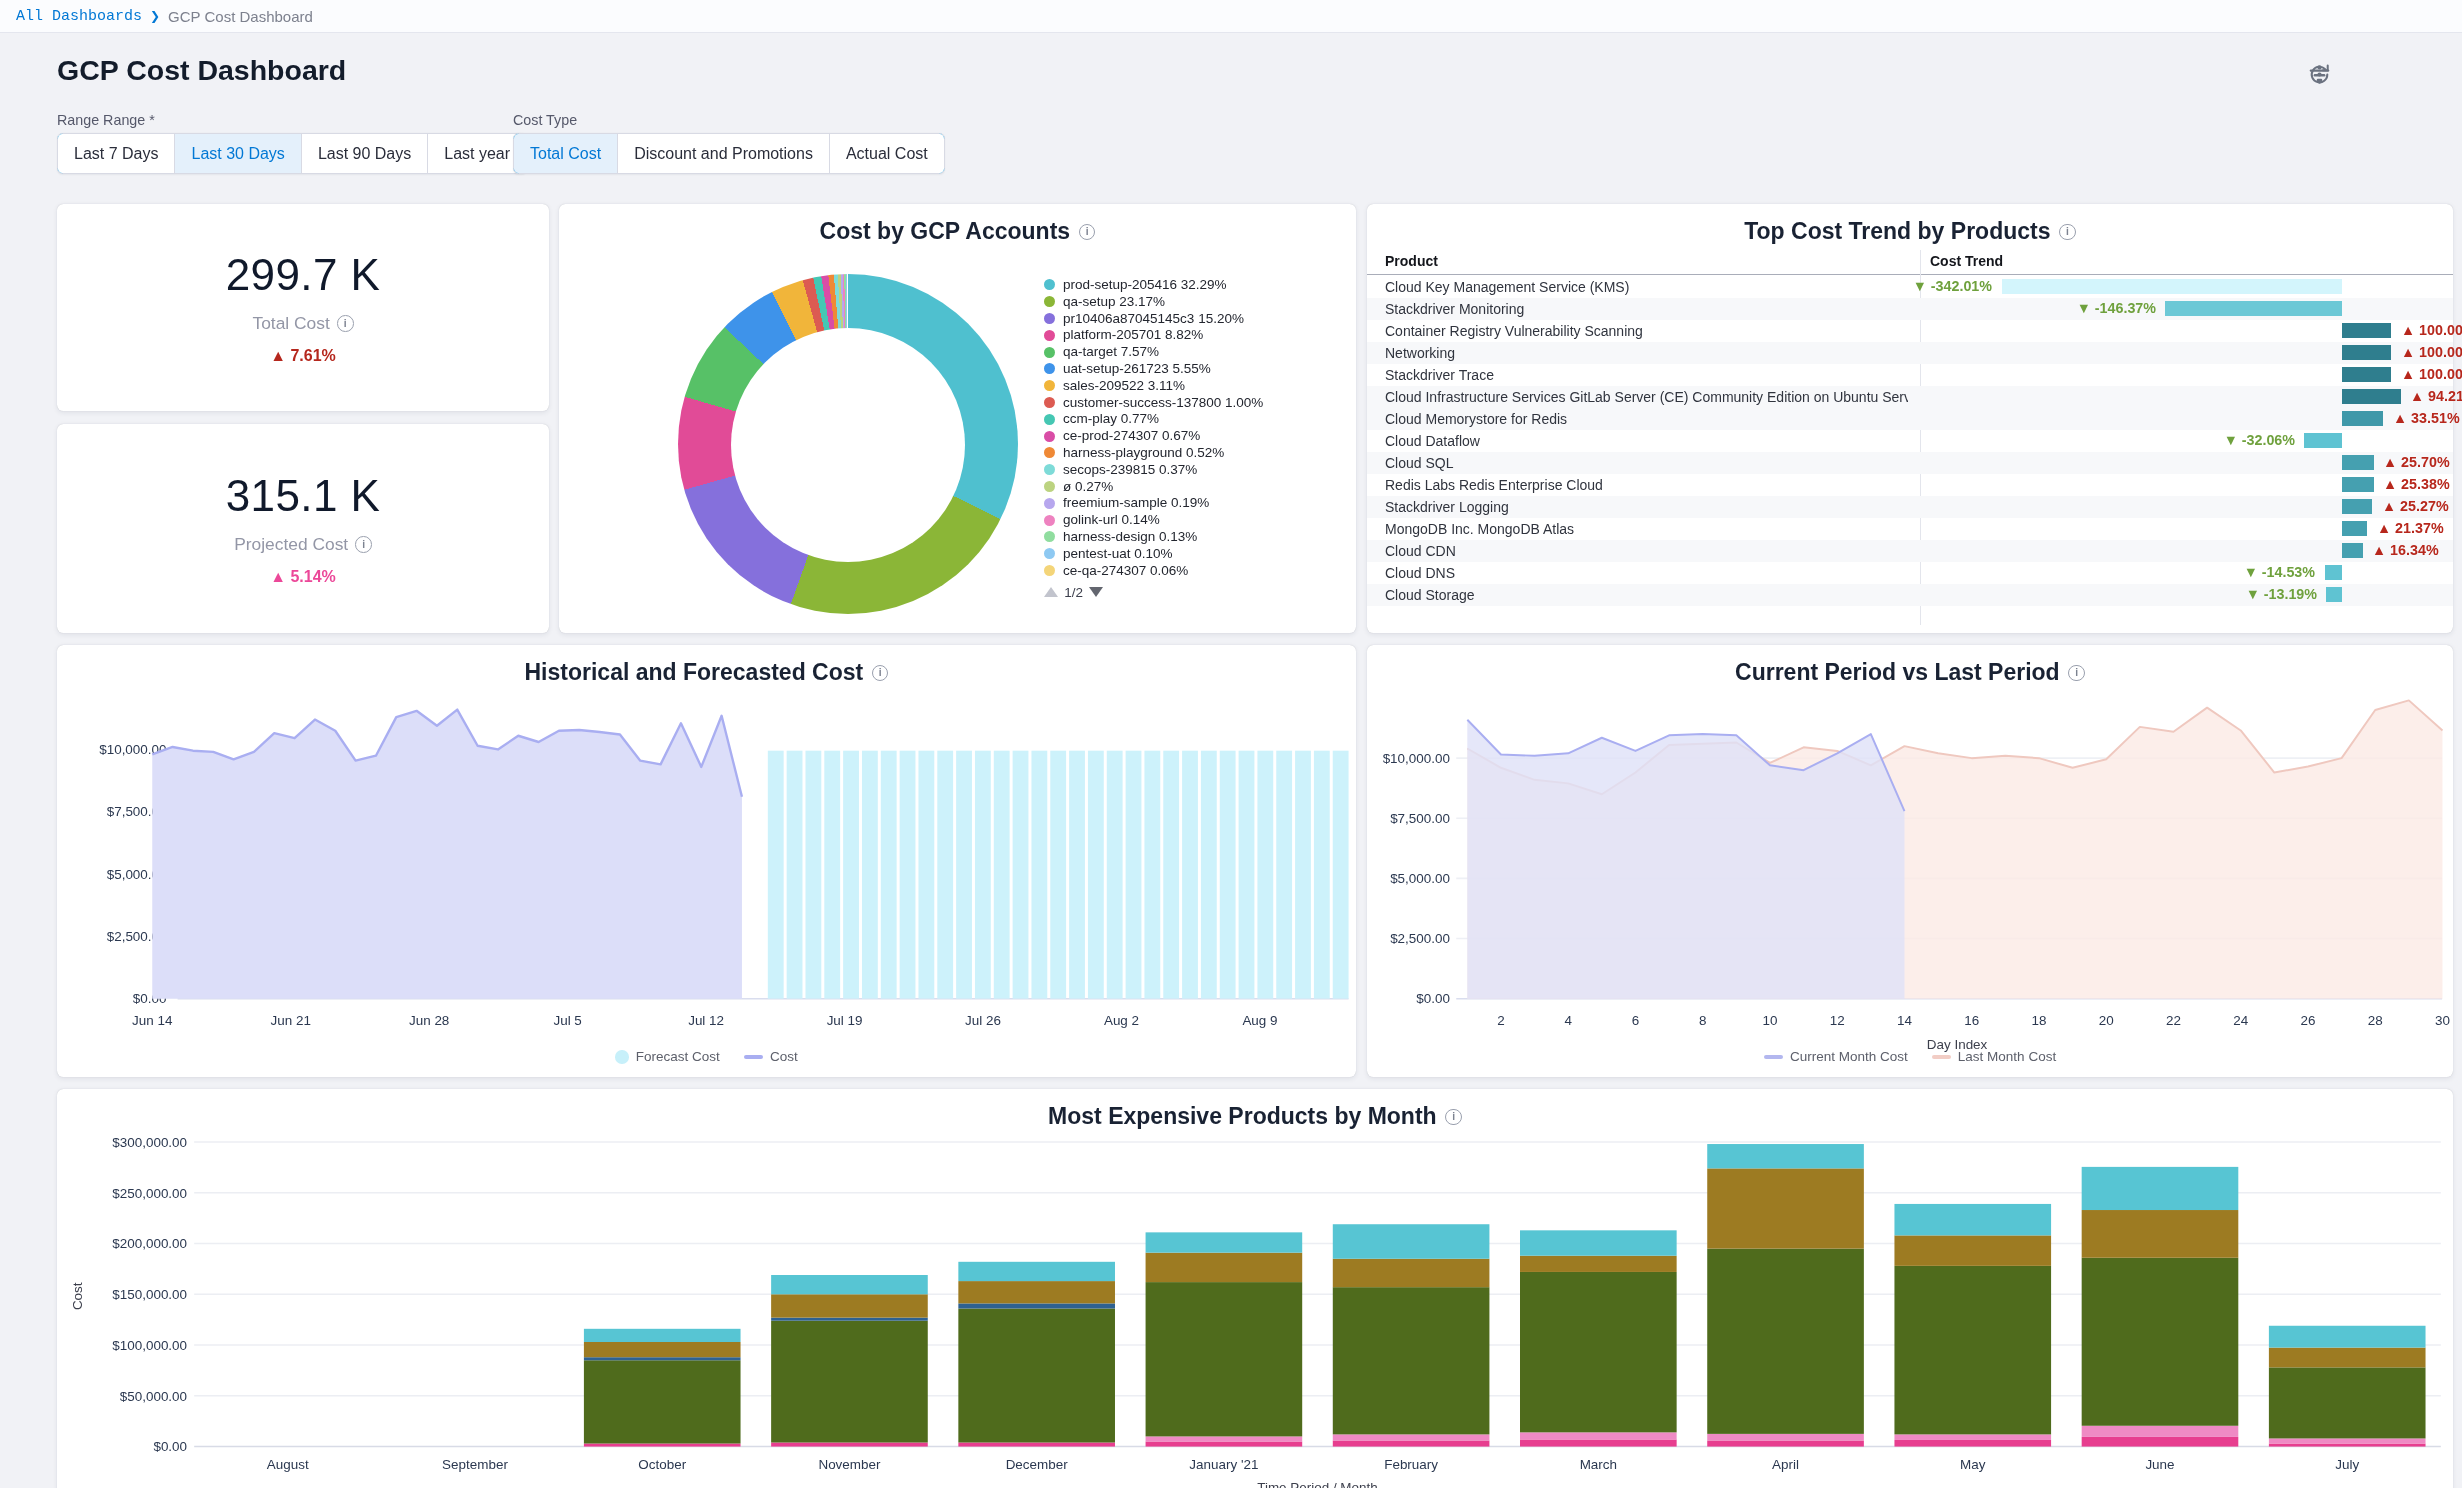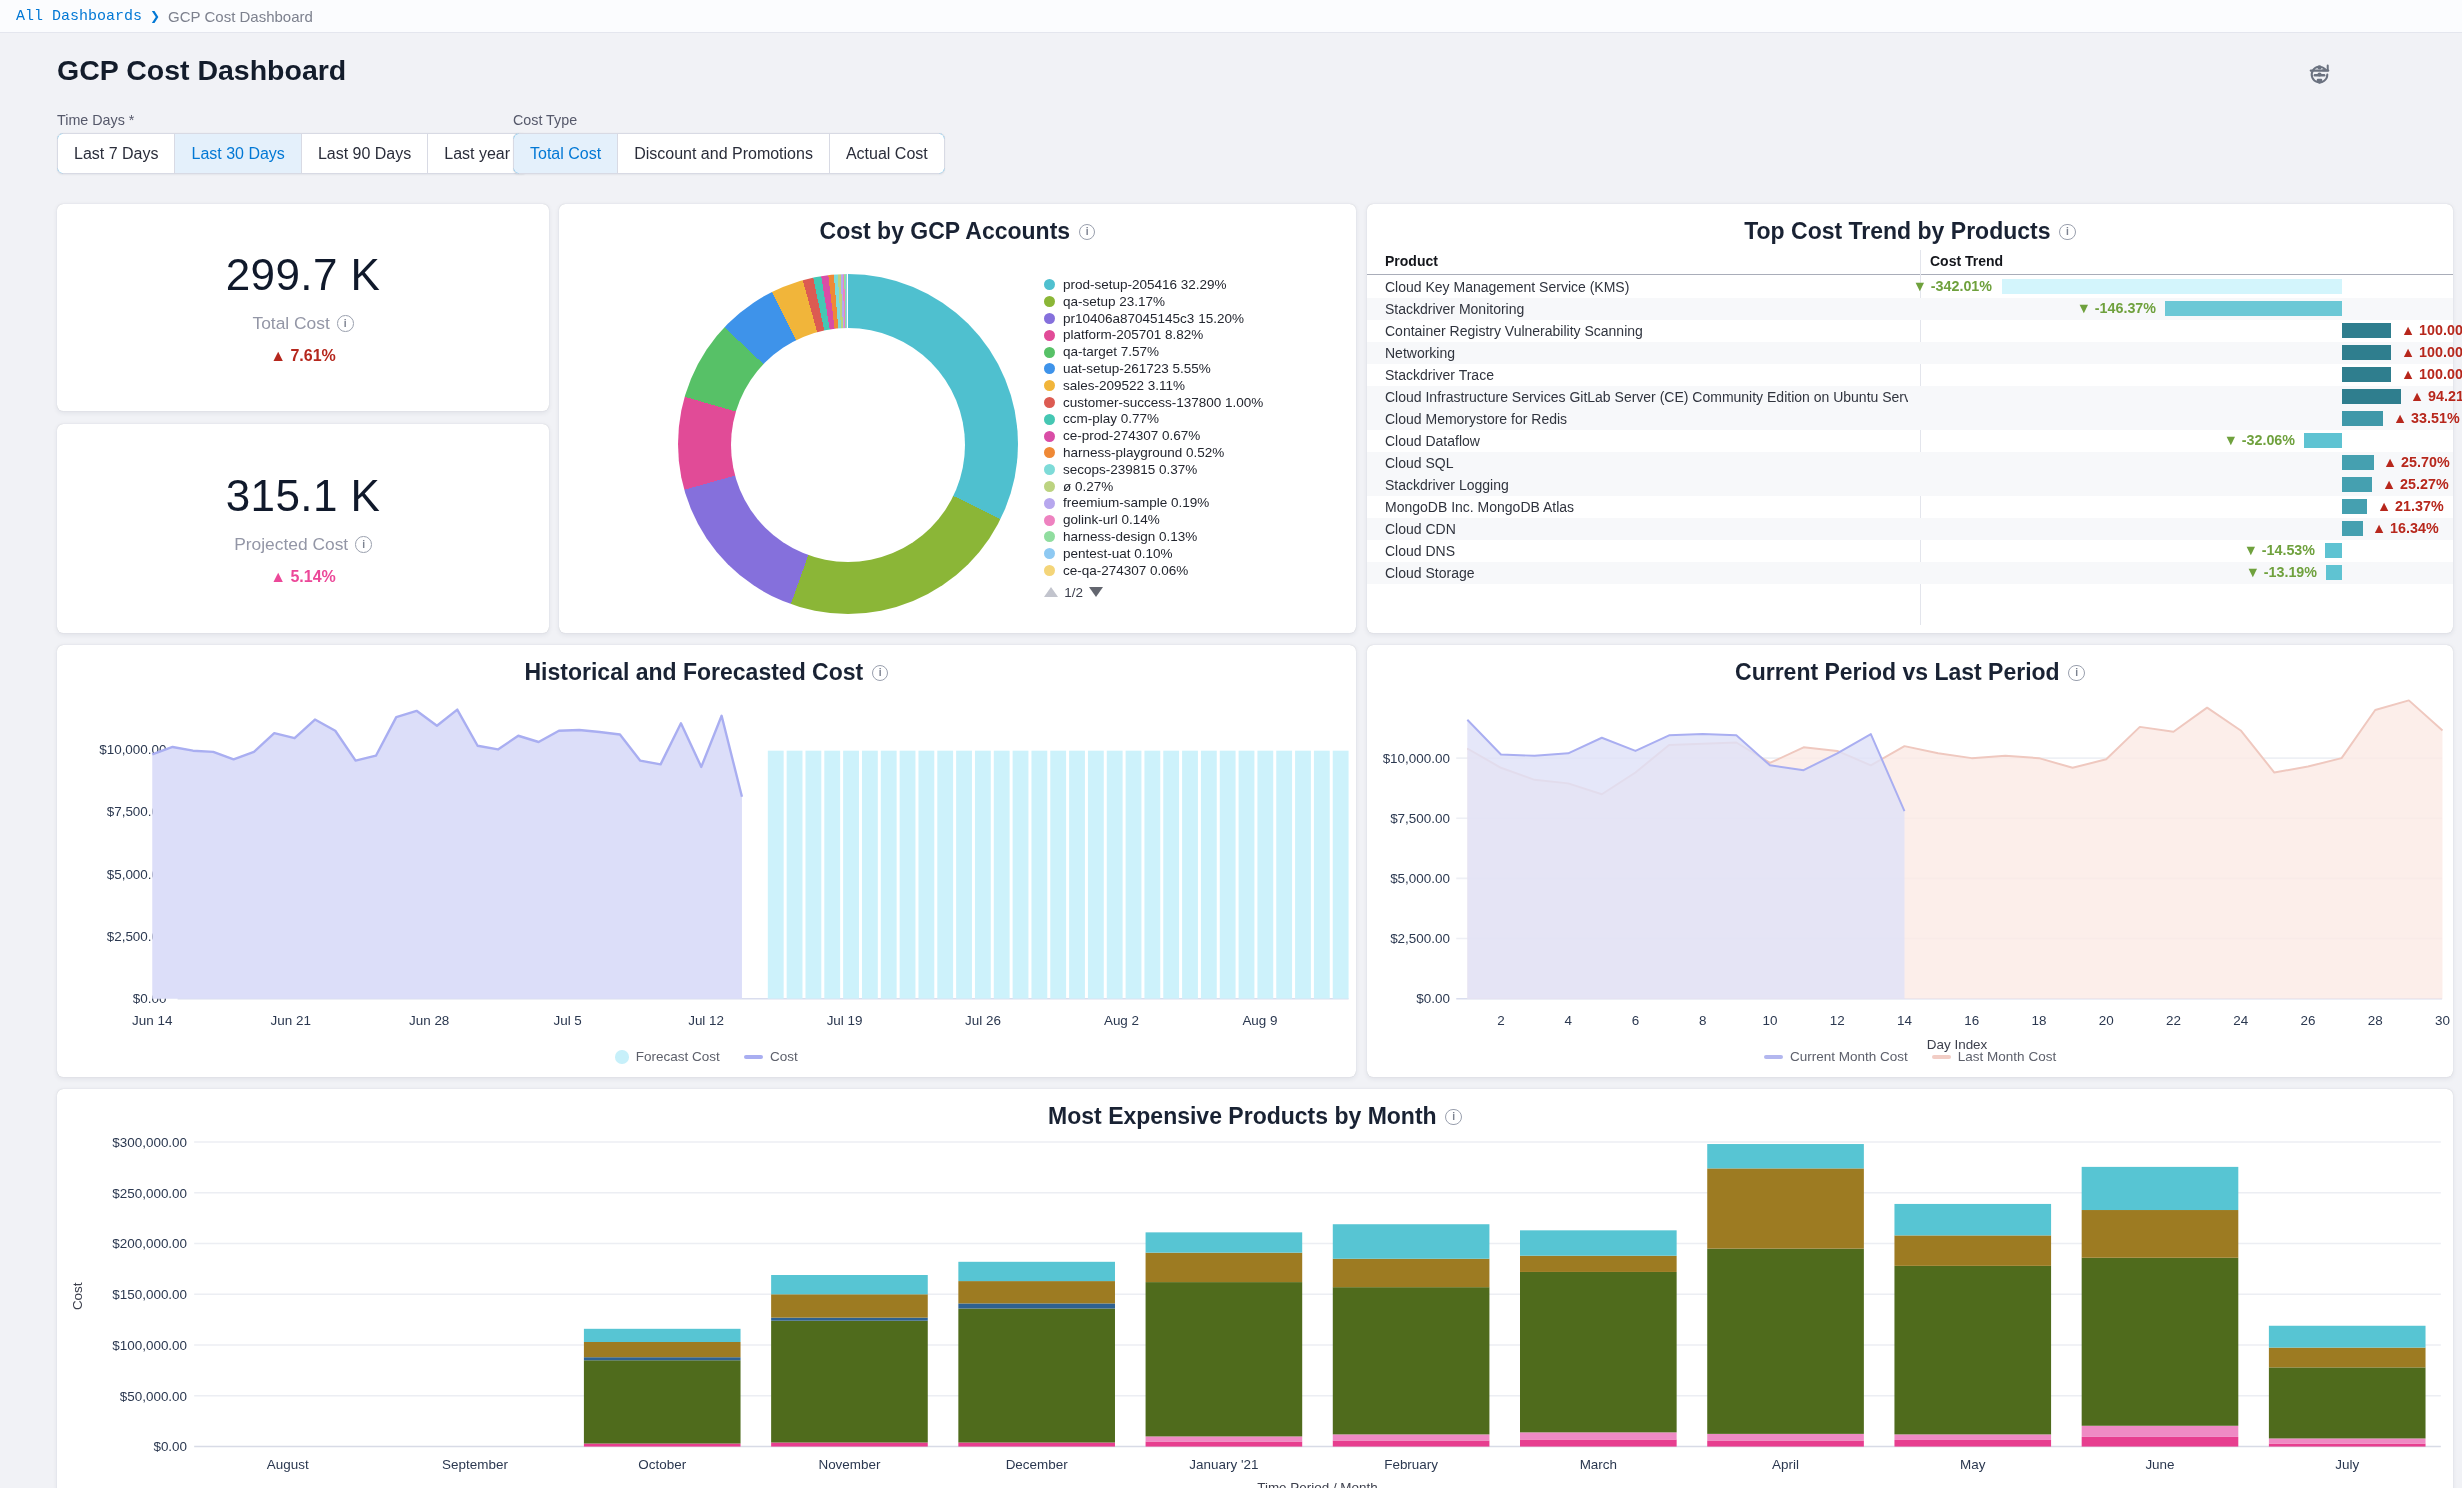"Time Days *" div.flabel { text: Time Days -> Range Range }
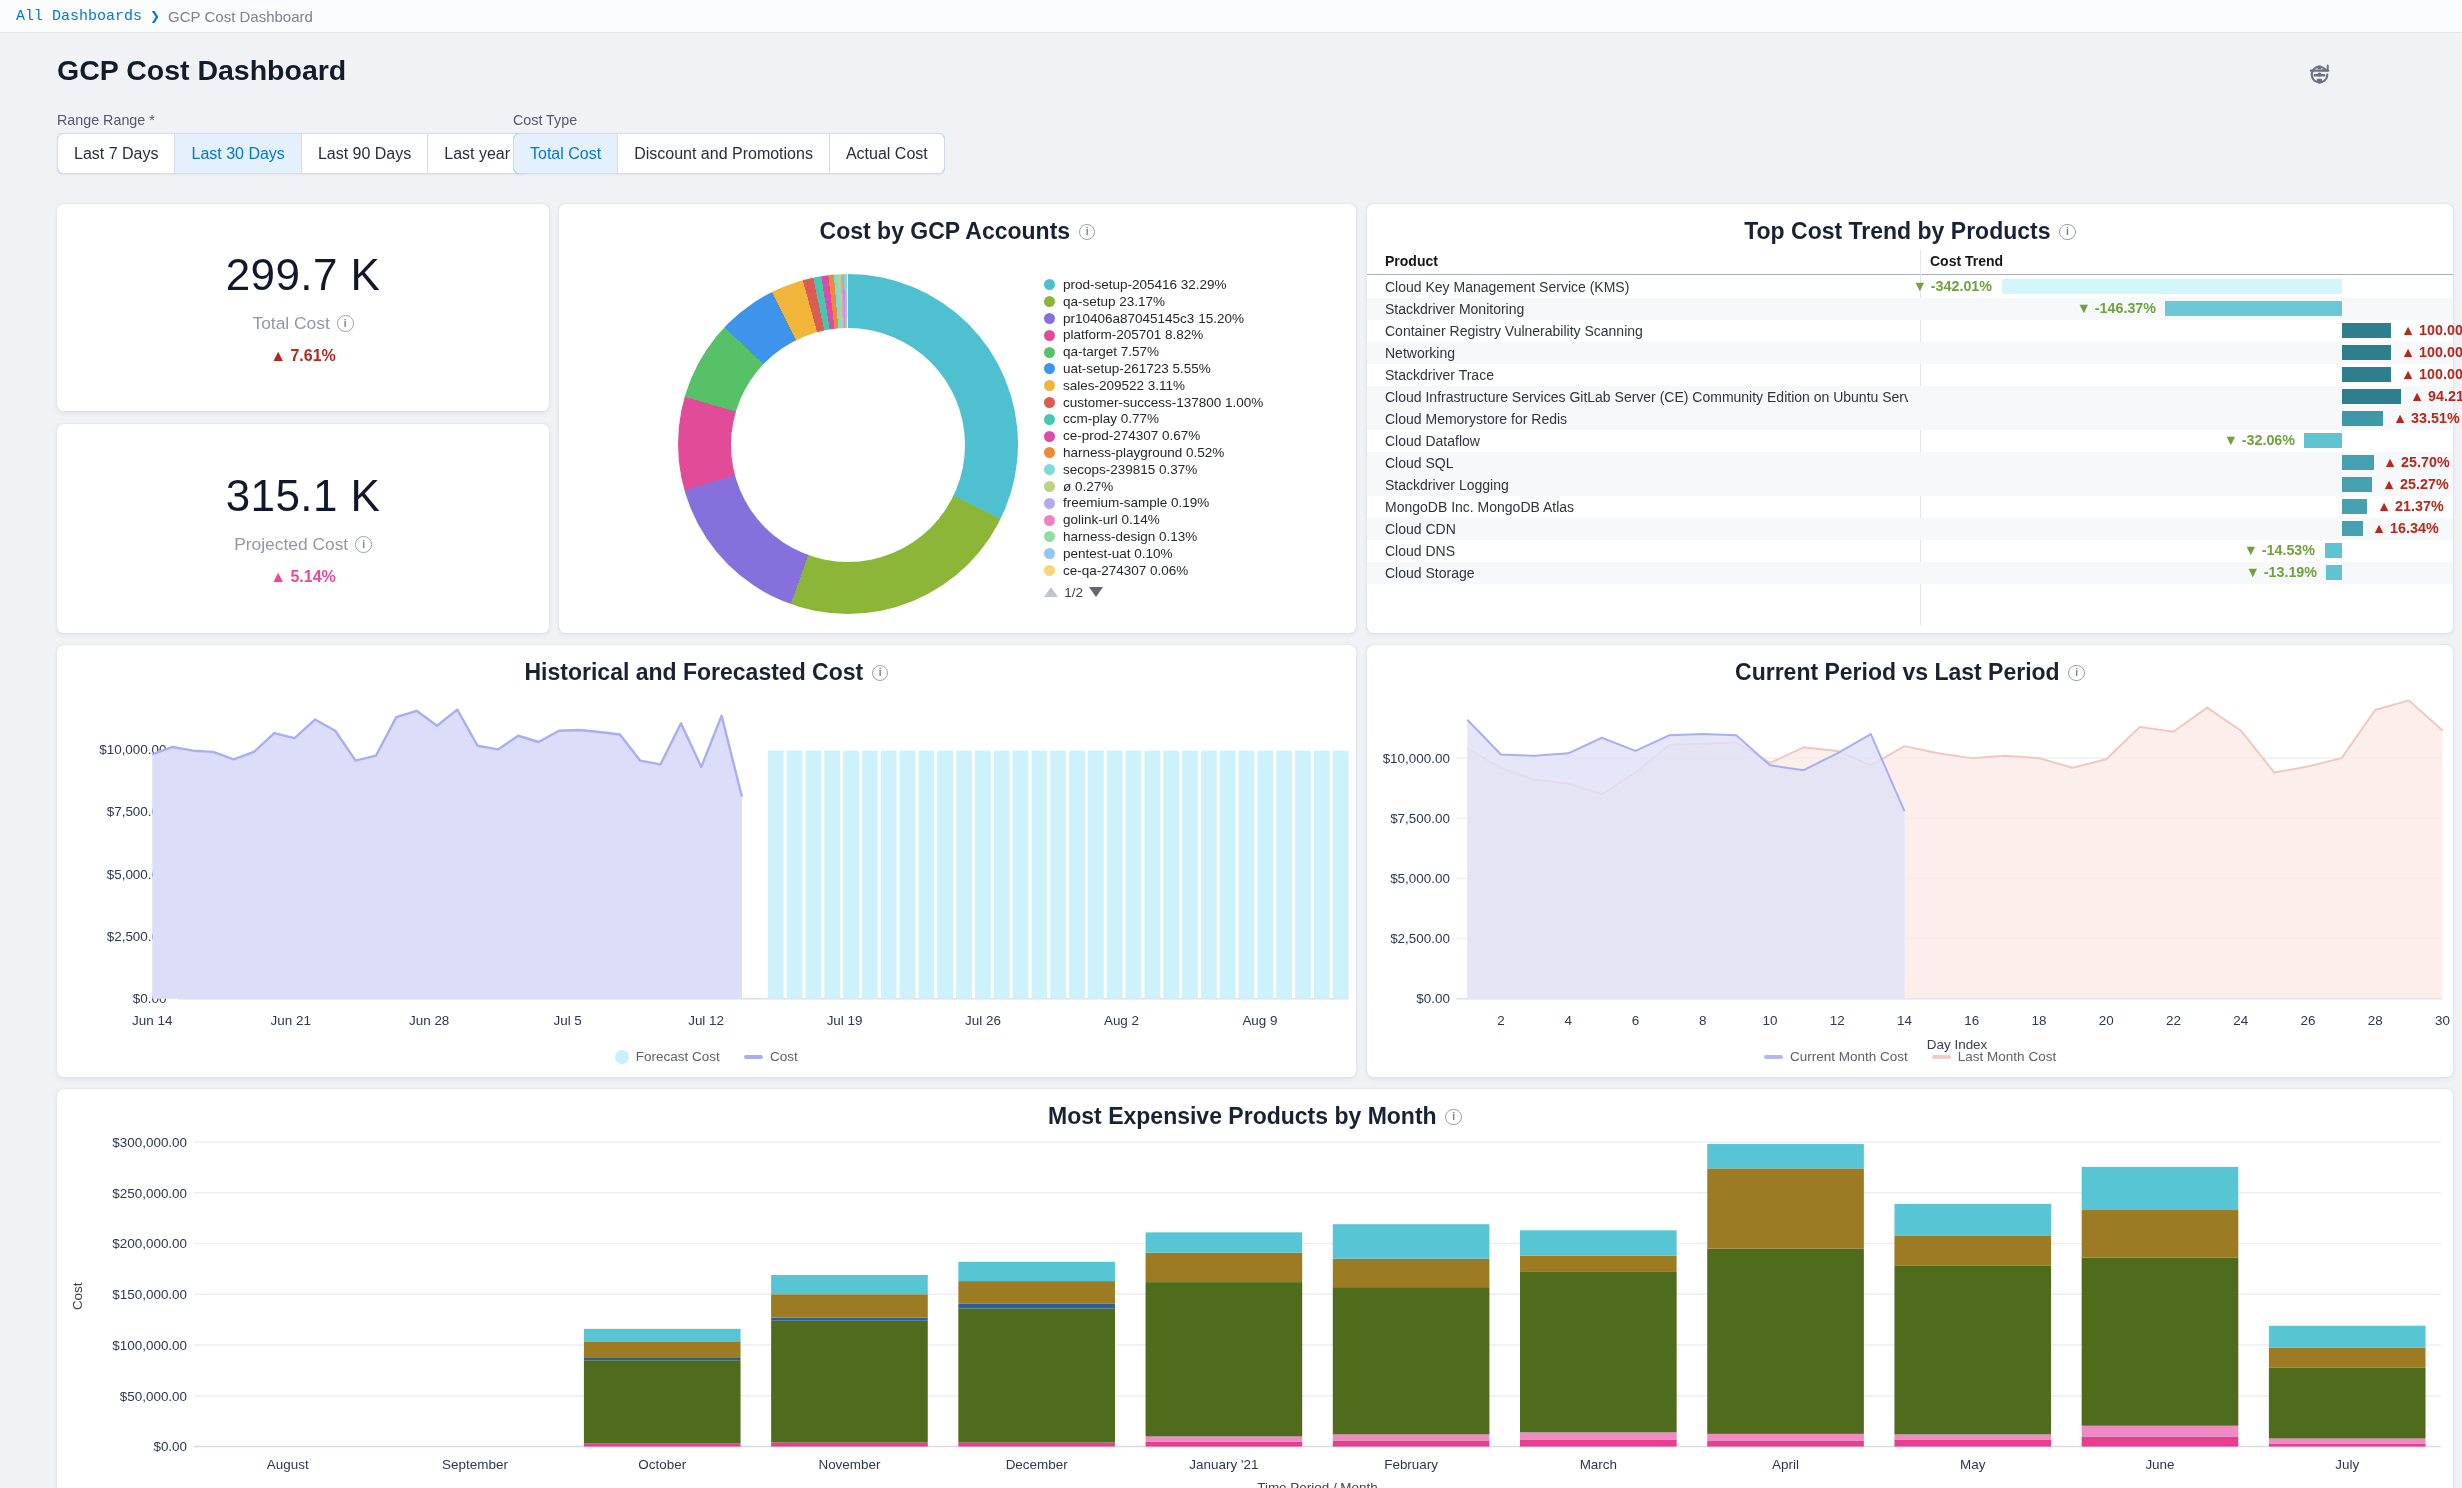"Redis Labs Redis Enterprise Cloud" div.trow { html: none -> <div> <span>Redis Labs Redis Enterprise Cloud</span> <div> <div></div> <span>▲ 25.38%</span> </div> </div> }
